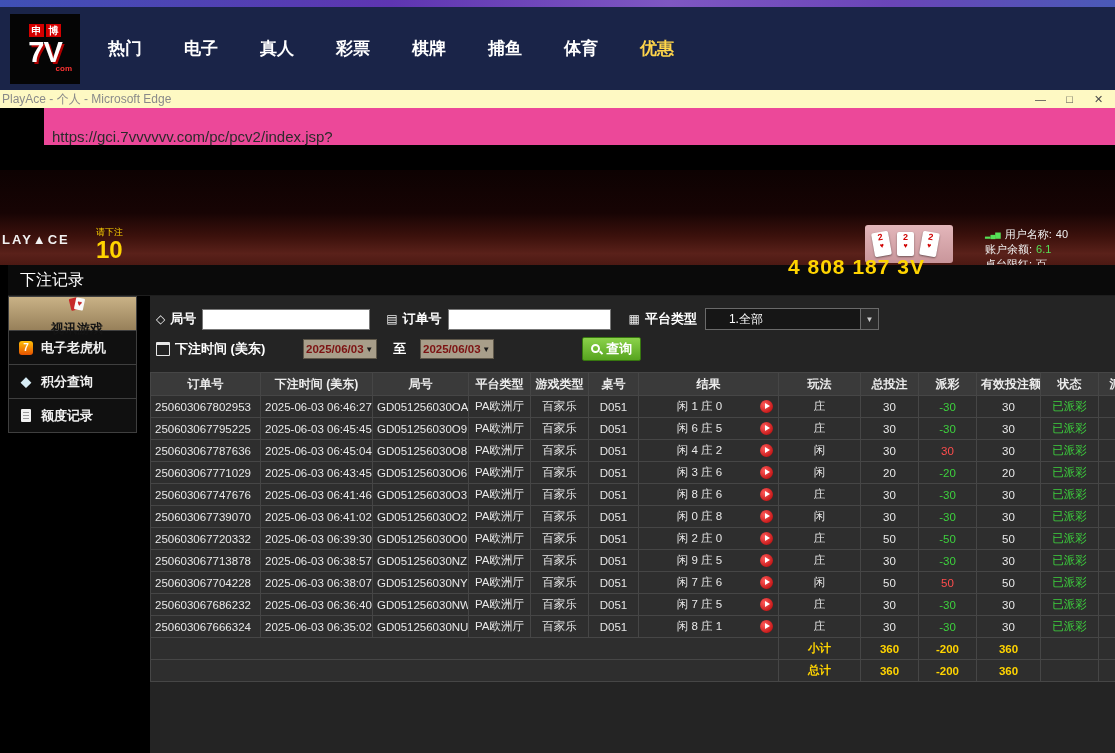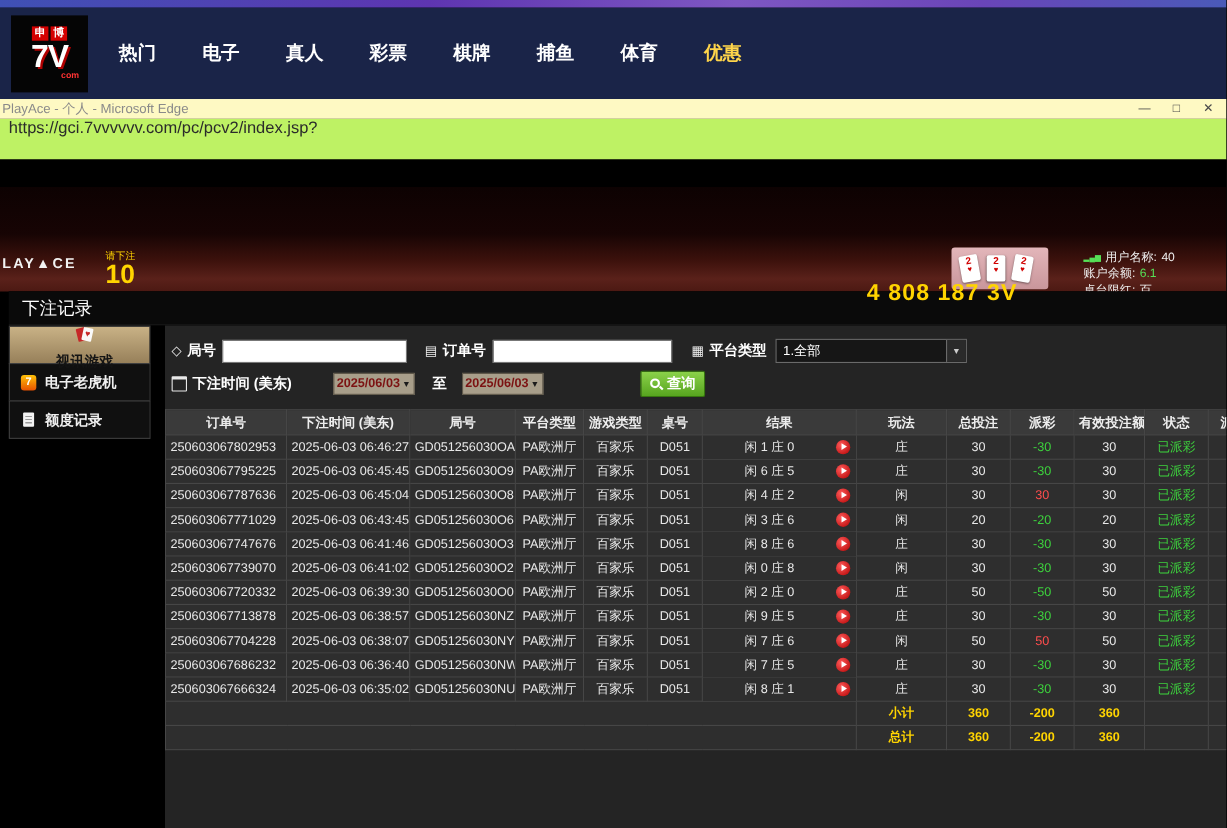"https://gci.7vvvvvv.com/pc/pcv2/index.js" .urlbar { align-items: flex-start -> flex-end; background: #bef264 -> #ec4899; margin-left: none -> 44px }
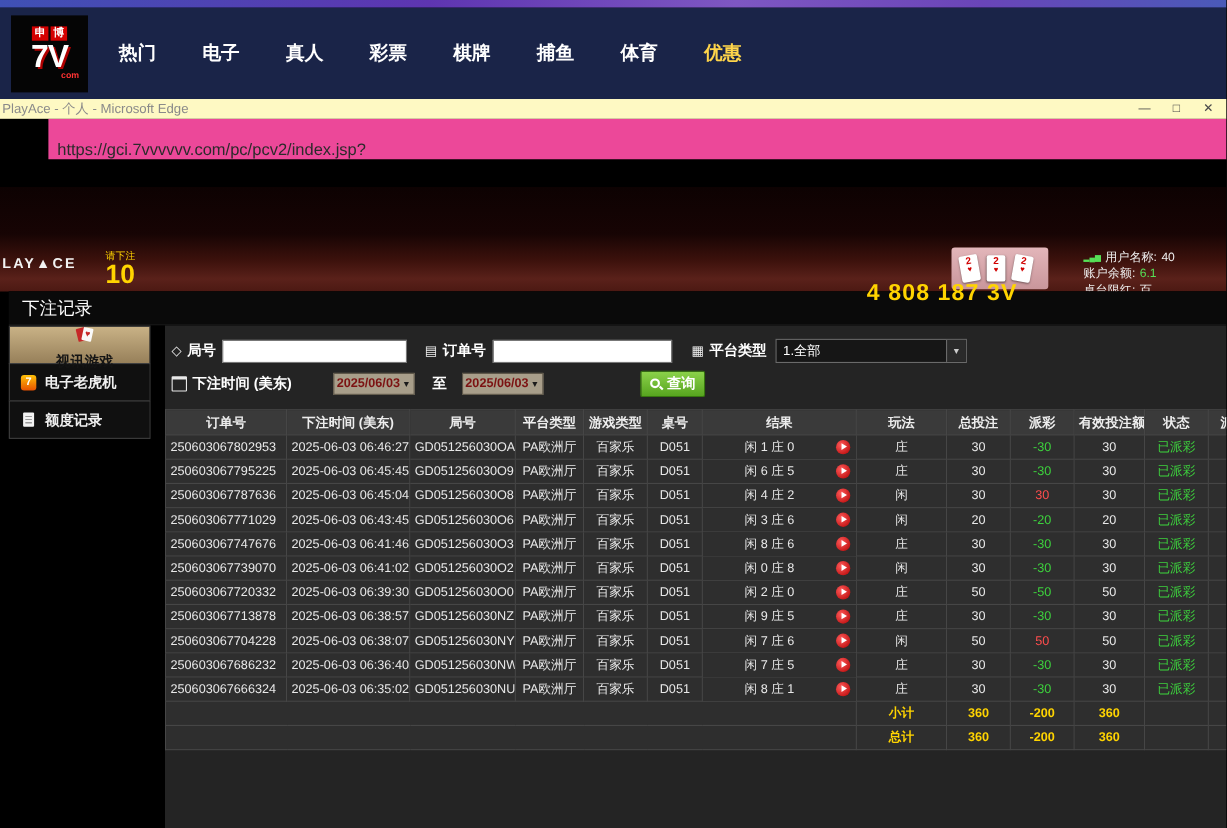"1.全部" .sel-text { padding-left: 6px -> 23px }
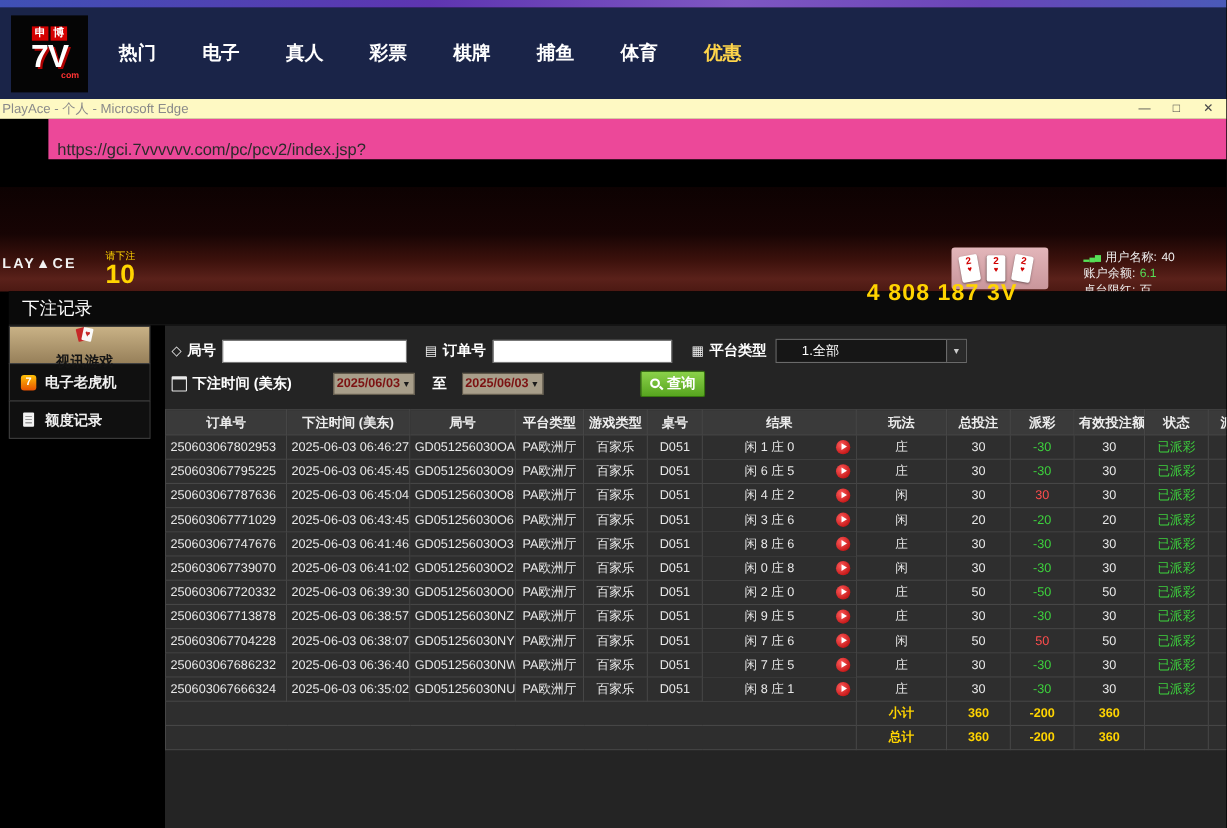"积分查询" div.side-item { html: none -> <div> <span></span> <span>积分查询</span> </div> }
